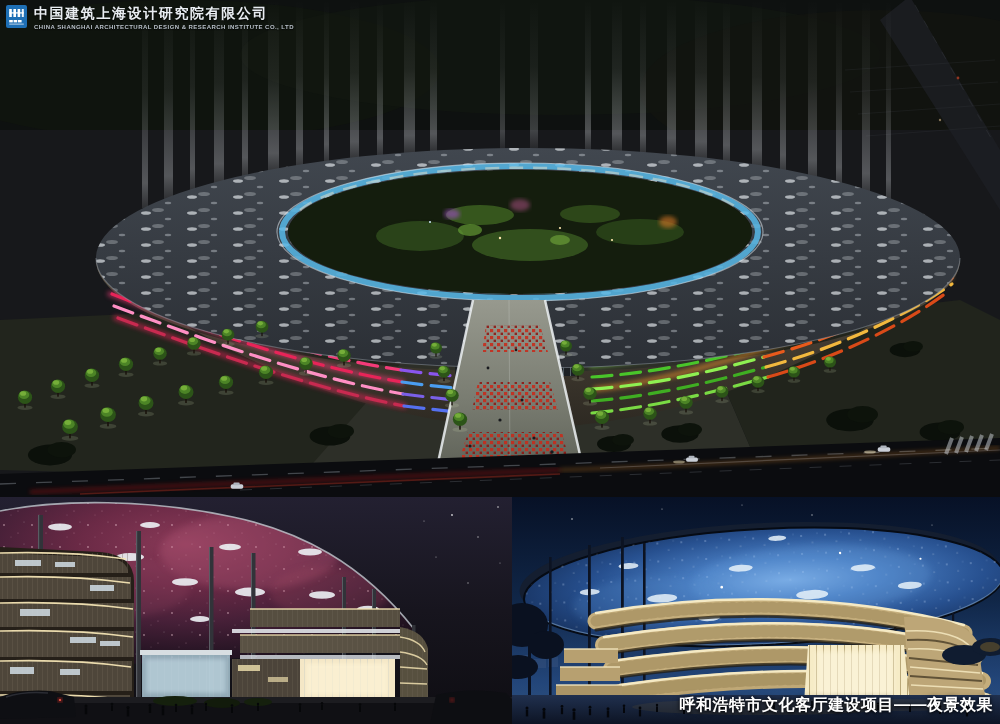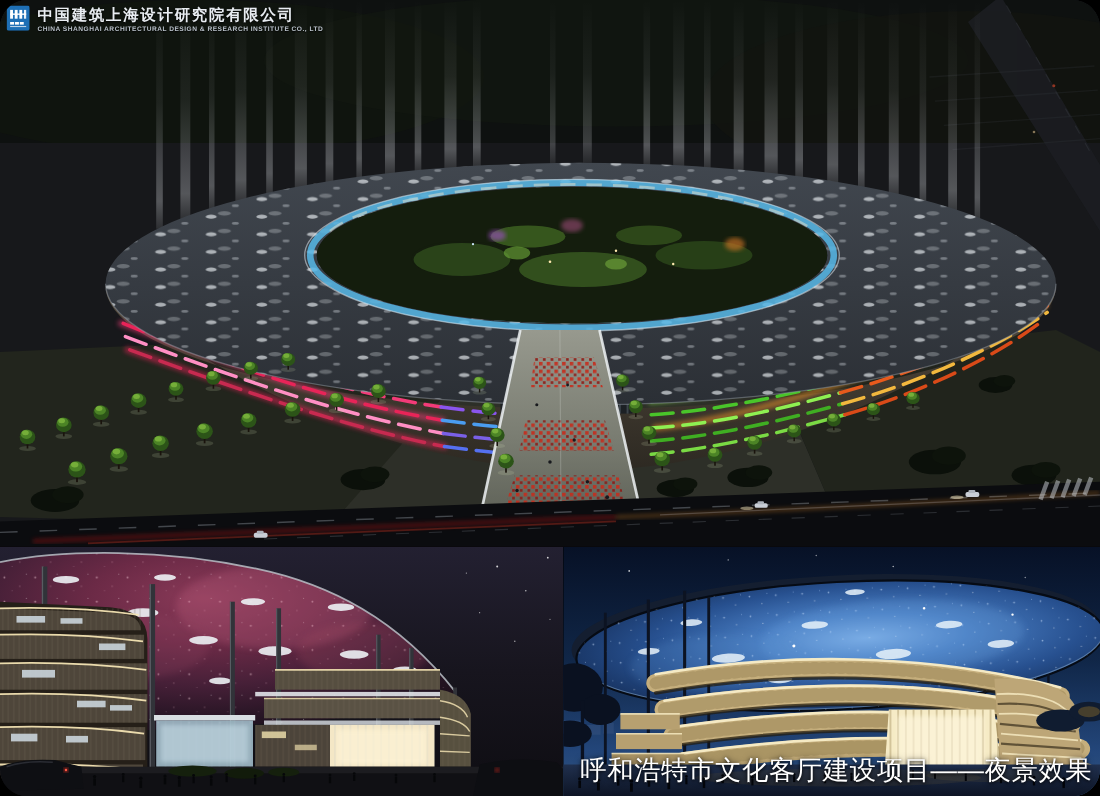"中国建筑上海设计研究院有限公司" .board { border-radius: 25px -> none }
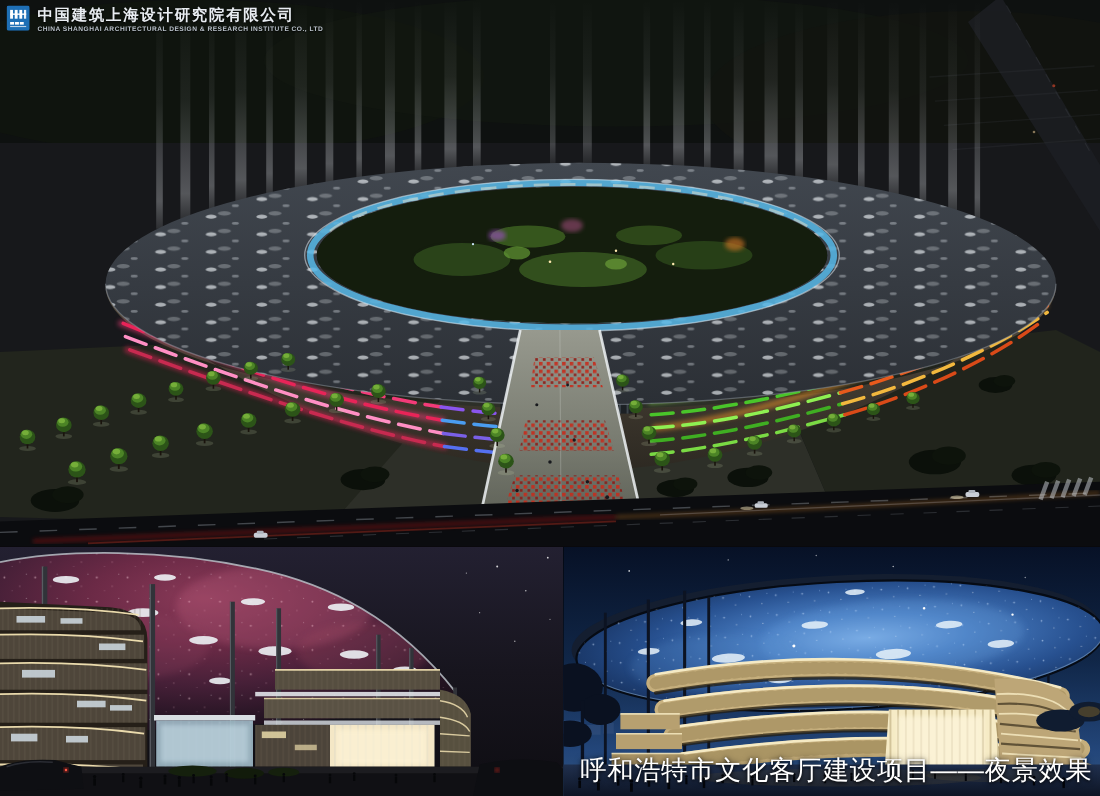"呼和浩特市文化客厅建设项目——夜景效果" .caption { font-size: 24px -> 16px; font-weight: normal -> bold }
